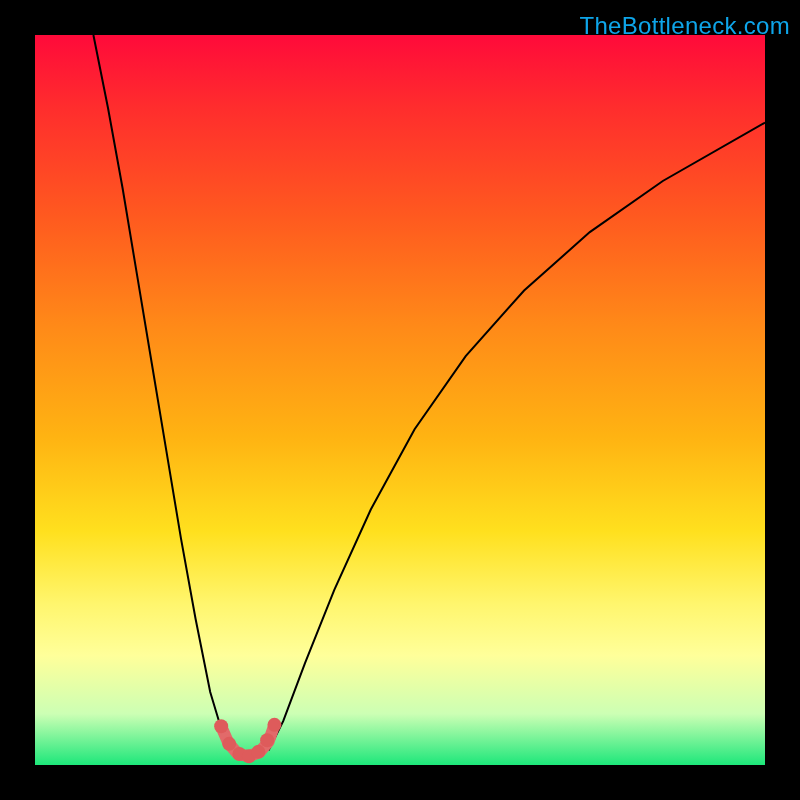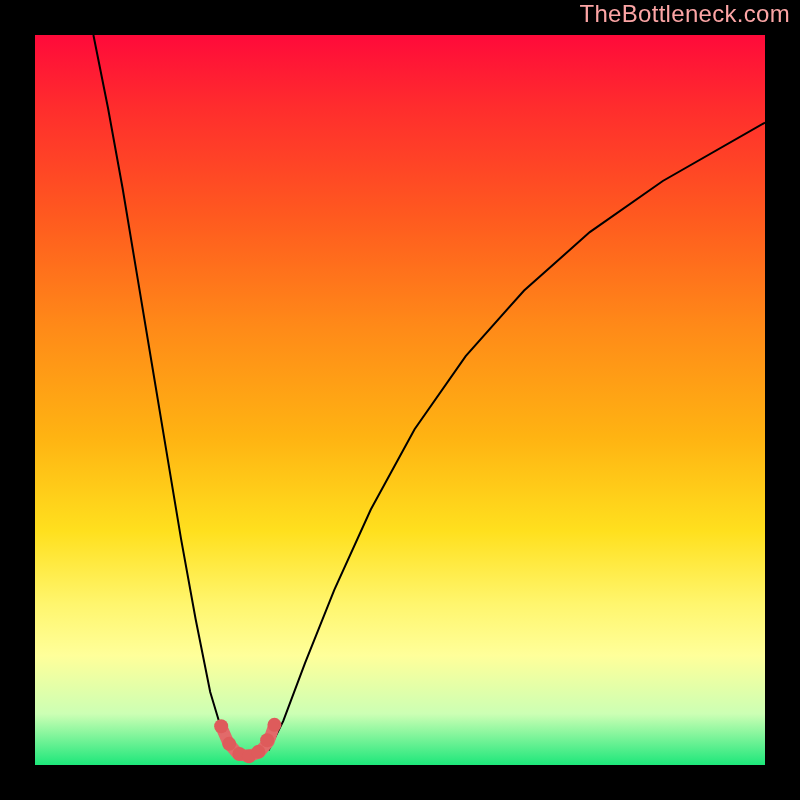"TheBottleneck.com" .watermark { color: #fca5a5 -> #0ea5e9; top: 0 -> 12px }
